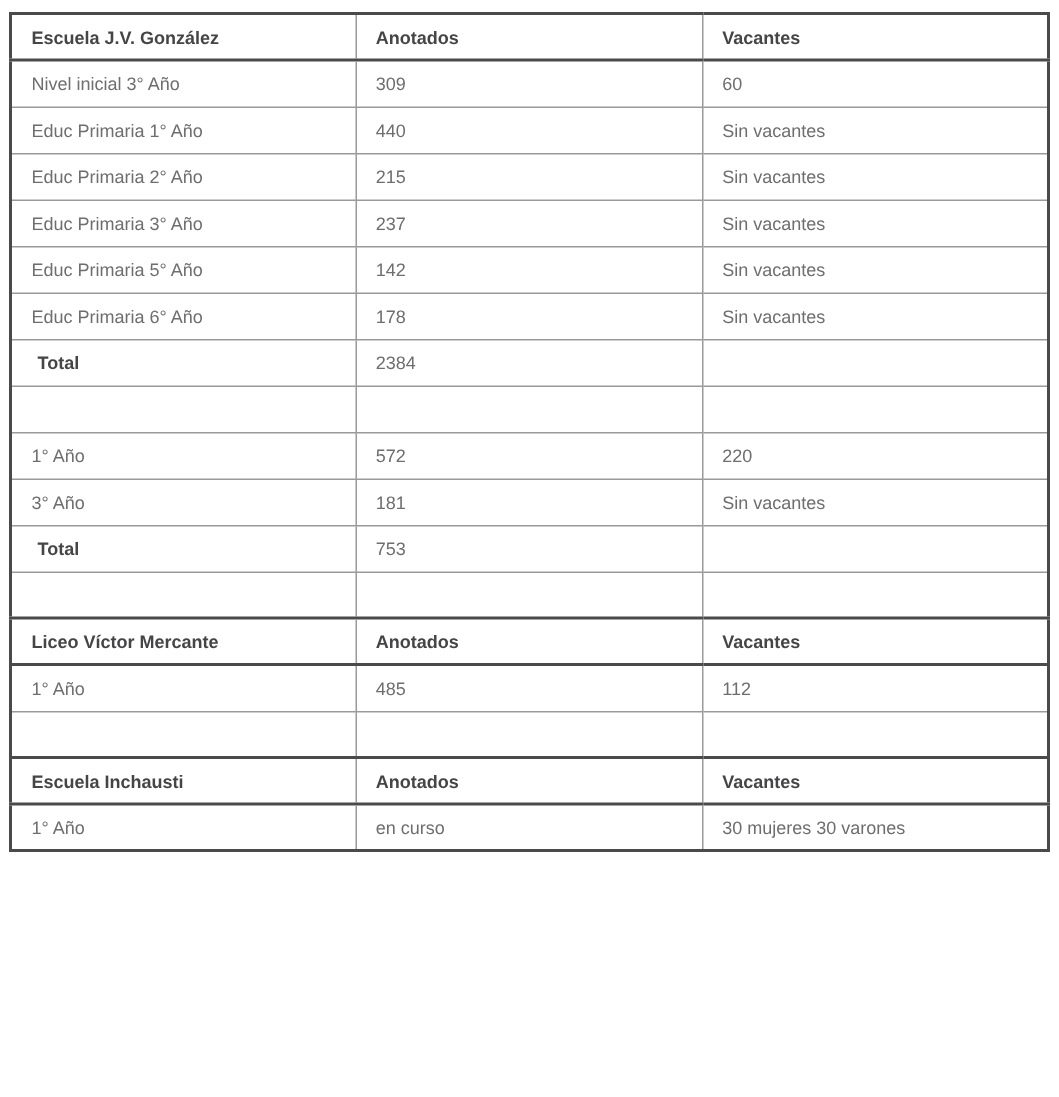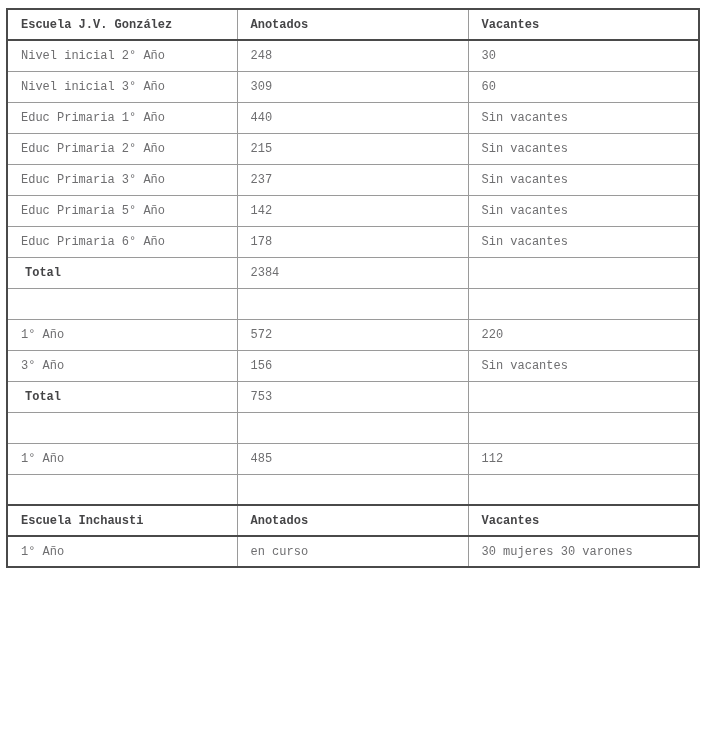"Escuela J.V. González" table.enrollment { font-family: Liberation Mono, monospace -> none }
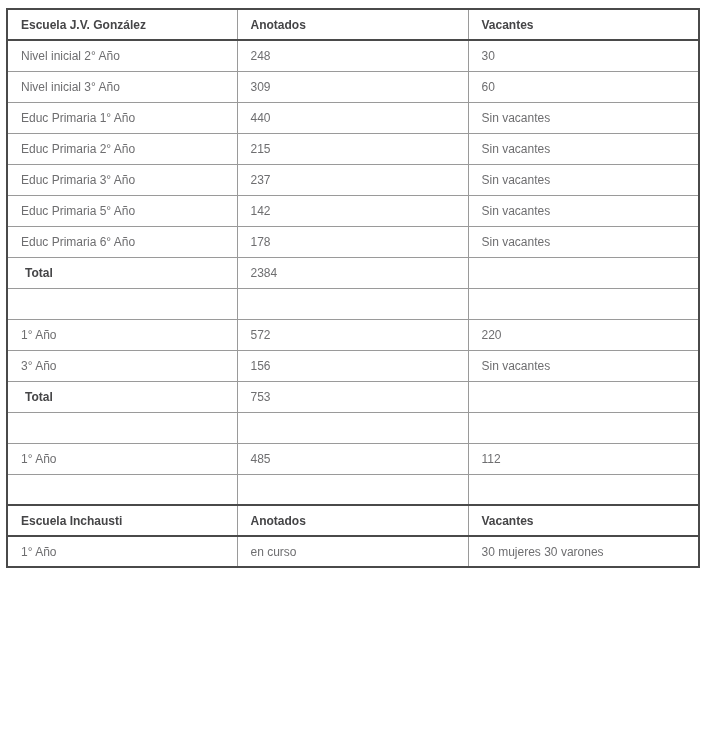"Nivel inicial 2° Año" tr.data { html: <tr> <td>Nivel inicial 2° Año</td> <td>248</td> <td>30</td> </tr> -> none }
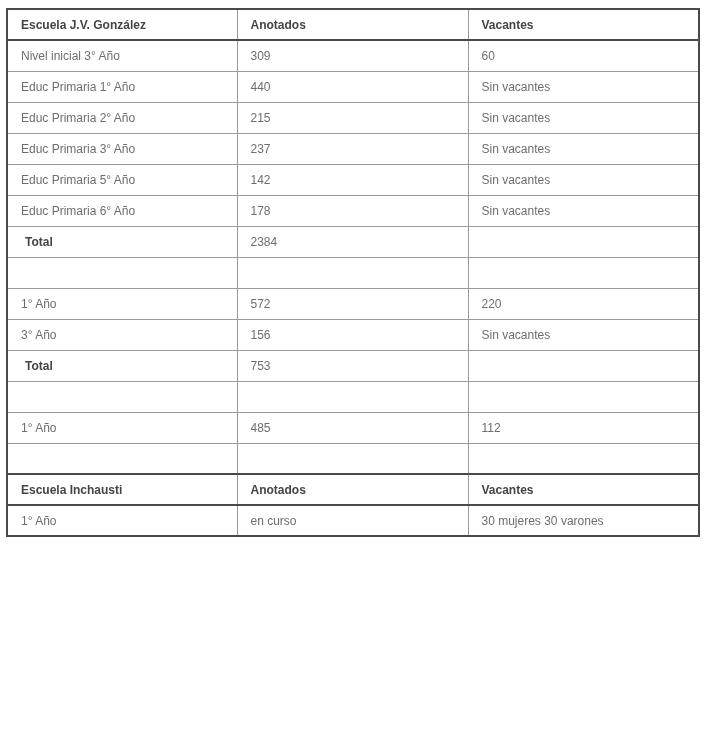"156" td { text: 156 -> 181 }
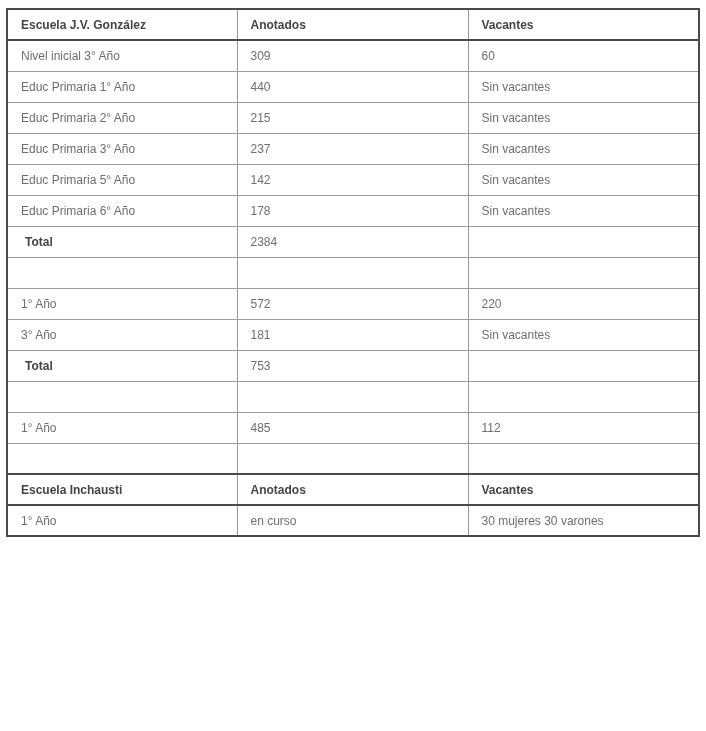"Liceo Víctor Mercante" tr.header { html: none -> <tr> <td>Liceo Víctor Mercante</td> <td>Anotados</td> <td>Vacantes</td> </tr> }
